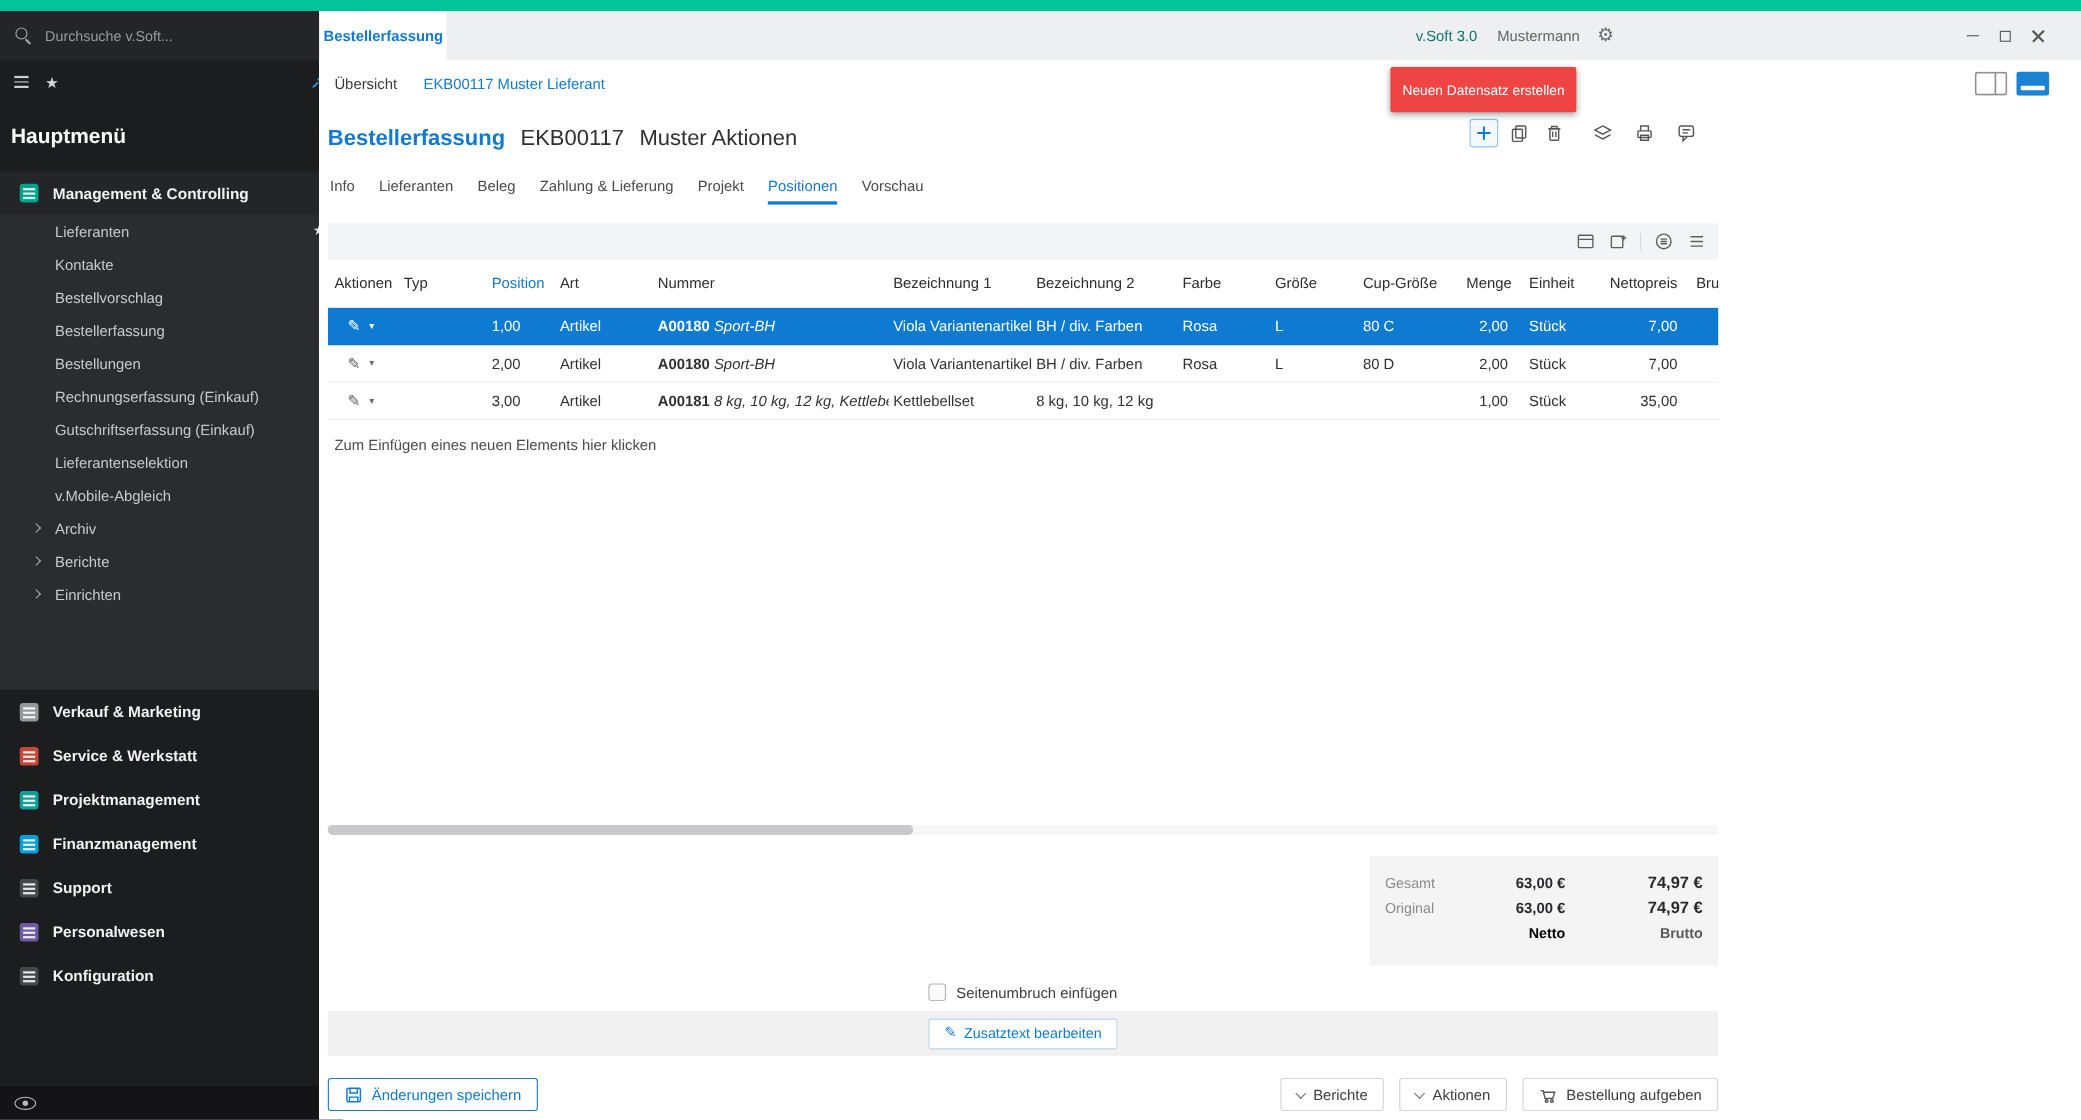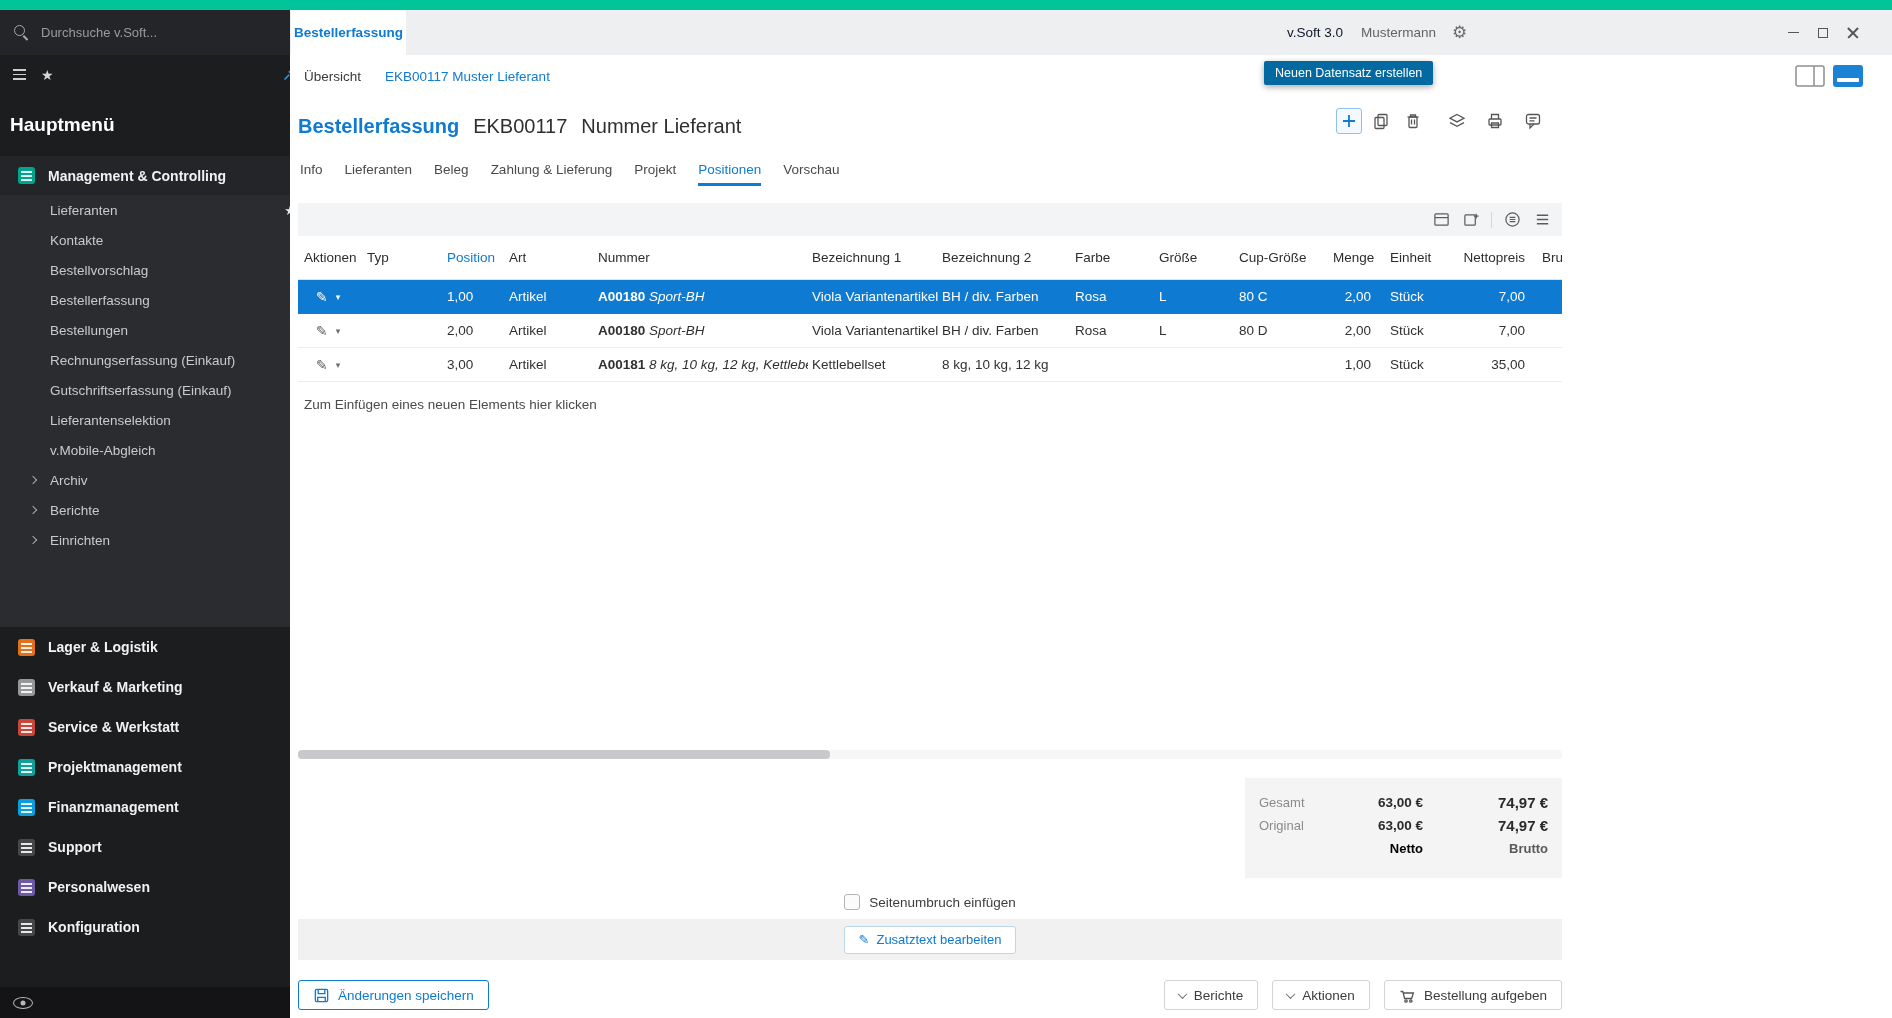"v.Soft 3.0" .ver { color: #0f172a -> #0f766e }
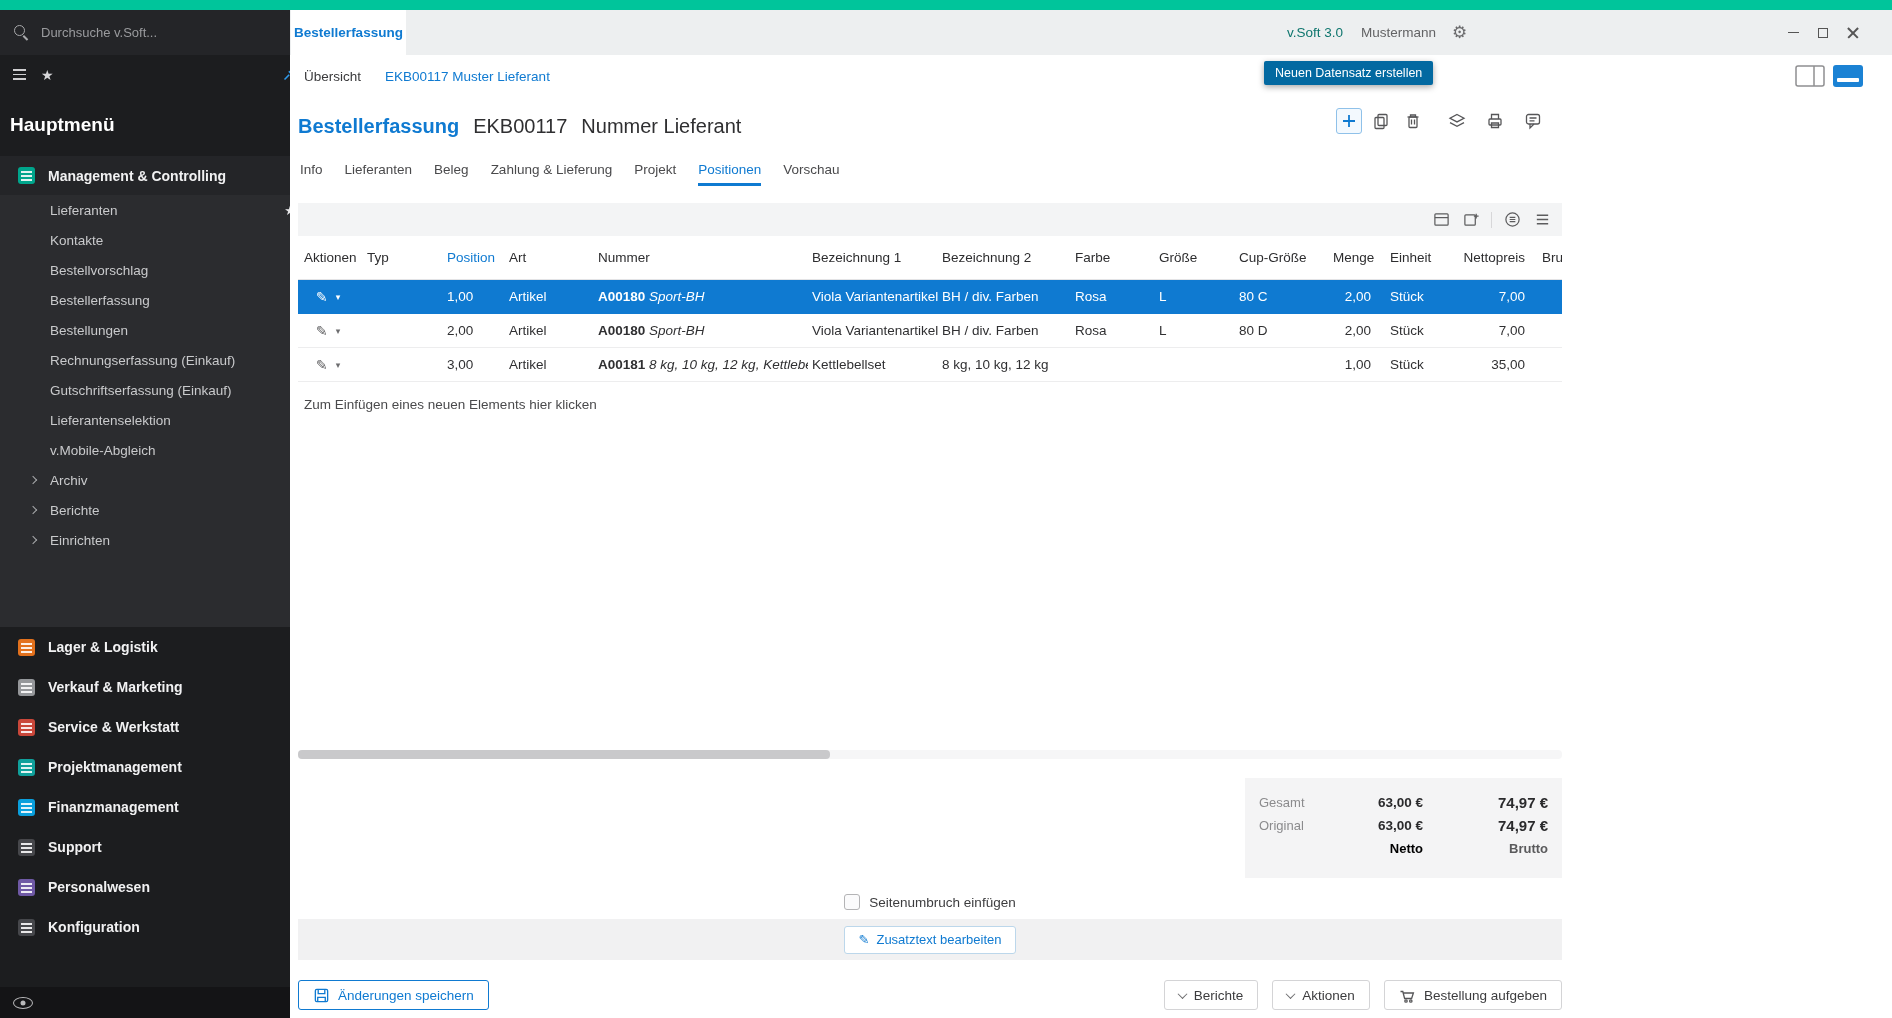"Neuen Datensatz erstellen" .tooltip { background: #0369a1 -> #ef4444; height: 24px -> 41px }
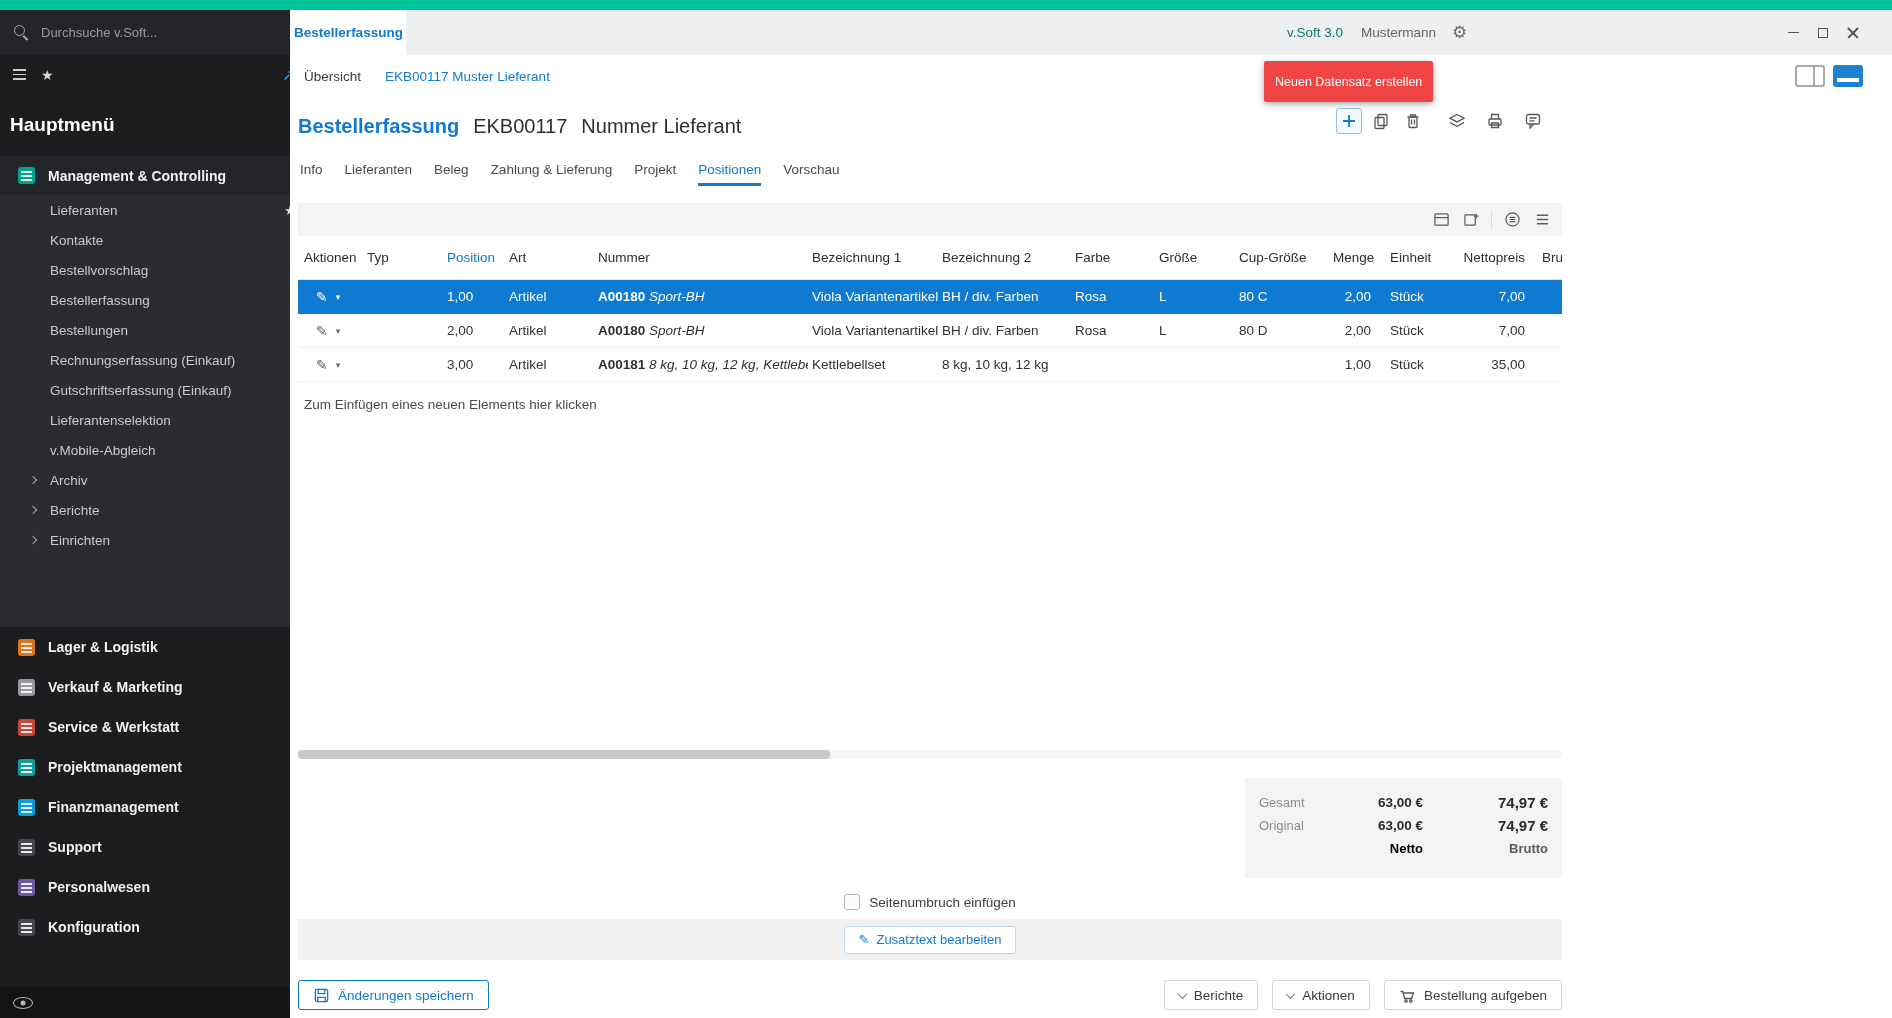"Nummer Lieferant" span.pg-name { text: Nummer Lieferant -> Muster Aktionen }
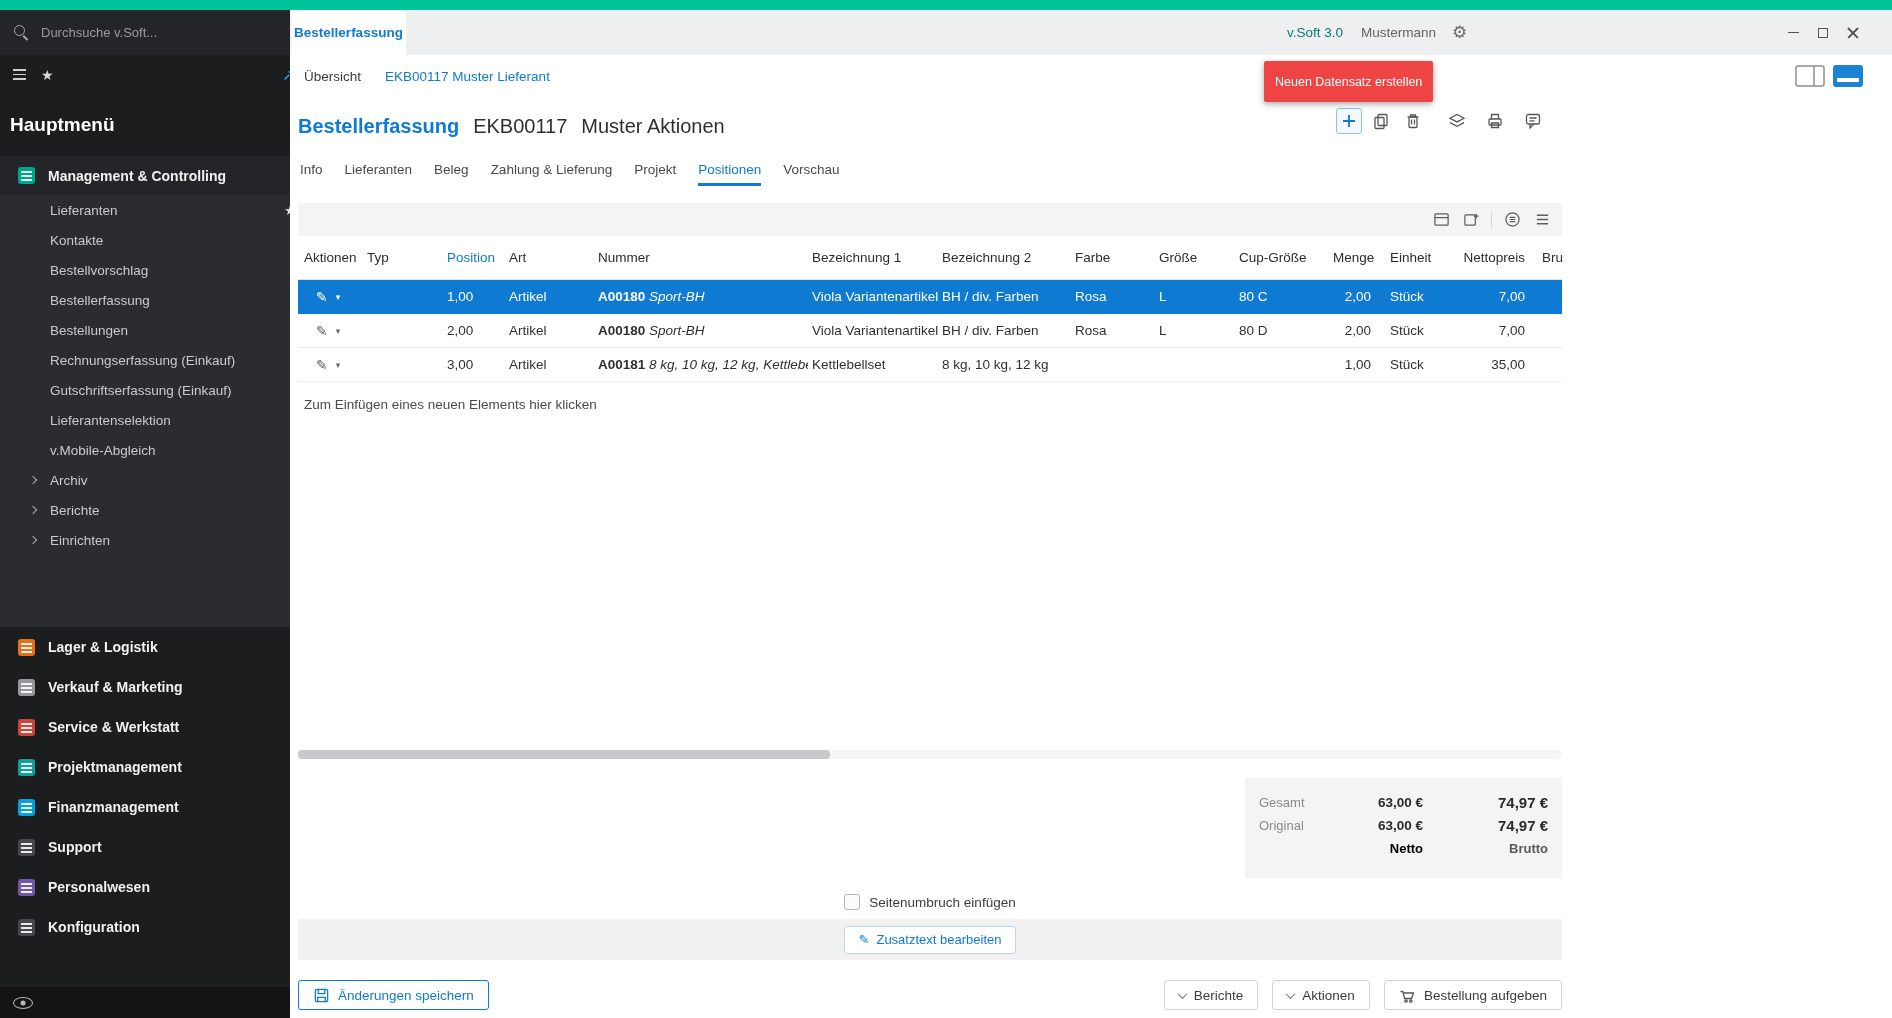"Lager & Logistik" div.nav-sec { html: <div> <span></span> <span>Lager &amp; Logistik</span> </div> -> none }
